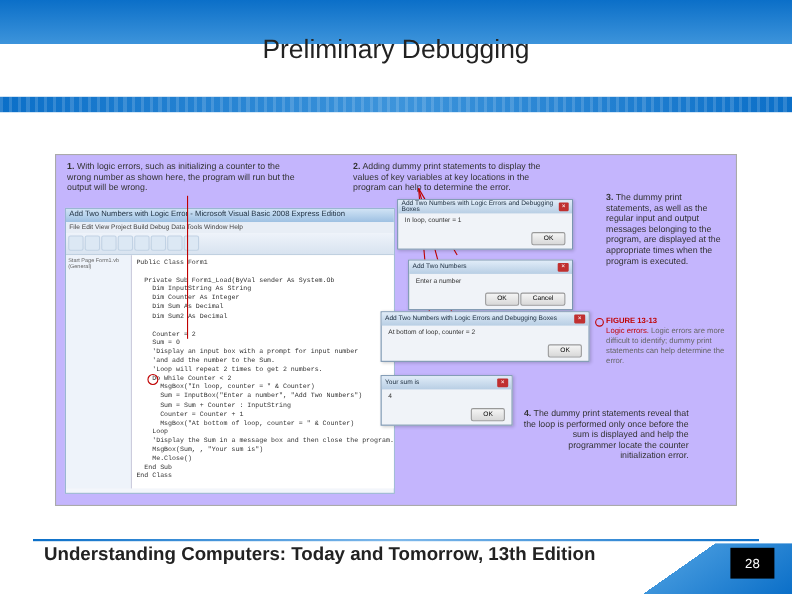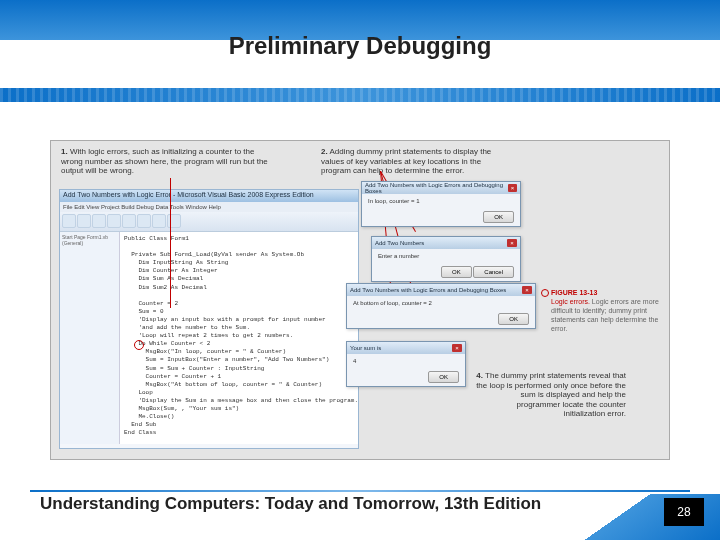"Preliminary Debugging" .title { font-weight: bold -> normal }
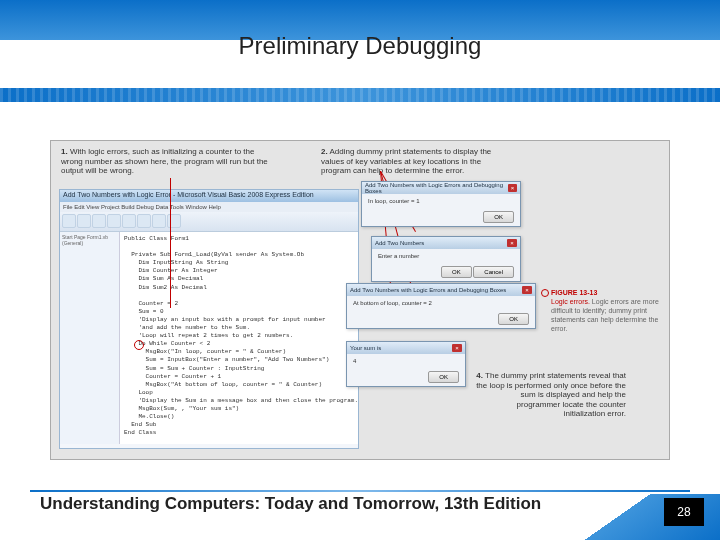"1. With logic errors, such" .figure-frame { background: #e5e5e5 -> #c4b5fd }
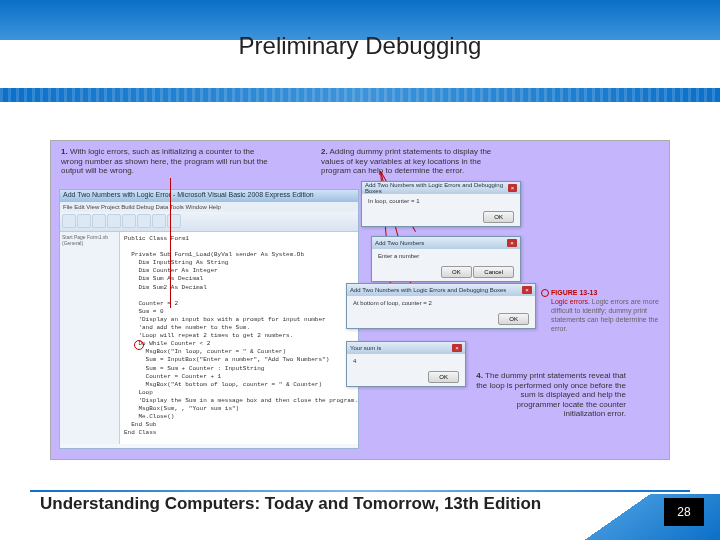"3. The dummy print statements," div.callout { html: none -> <div> <span>3.</span> <span>The dummy print statements, as well as the regular input and output messages belonging to the program, are displayed at the appropriate times when the program is executed.</span> </div> }
